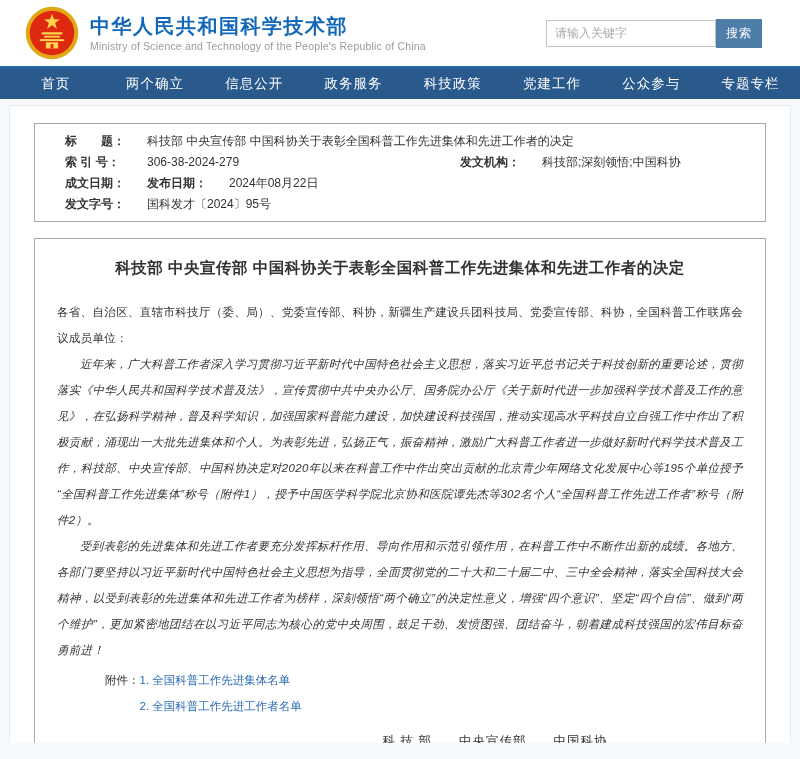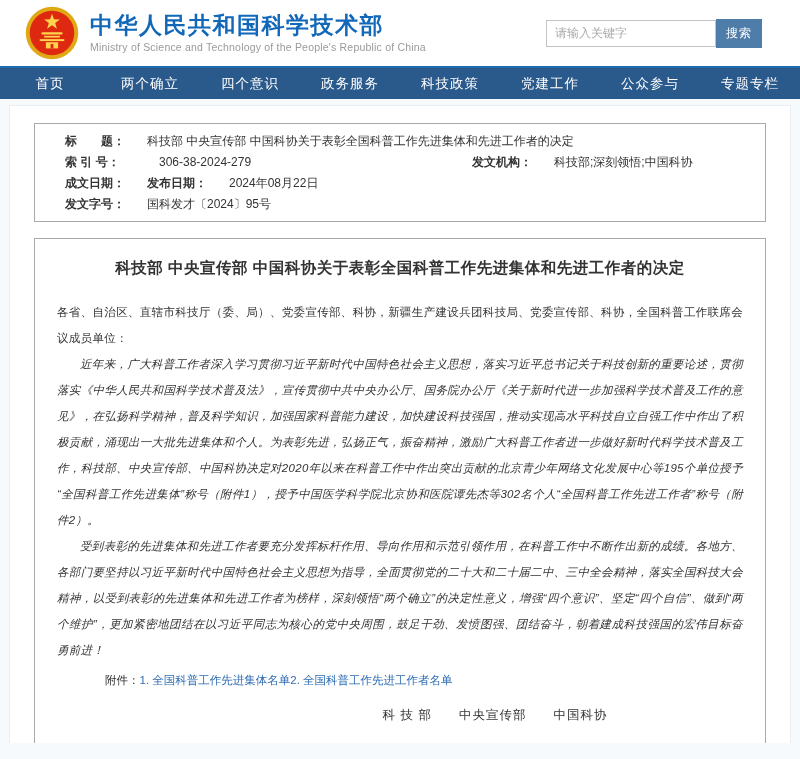"中华人民共和国科学技术部" .site-title { font-size: 23px -> 20px }
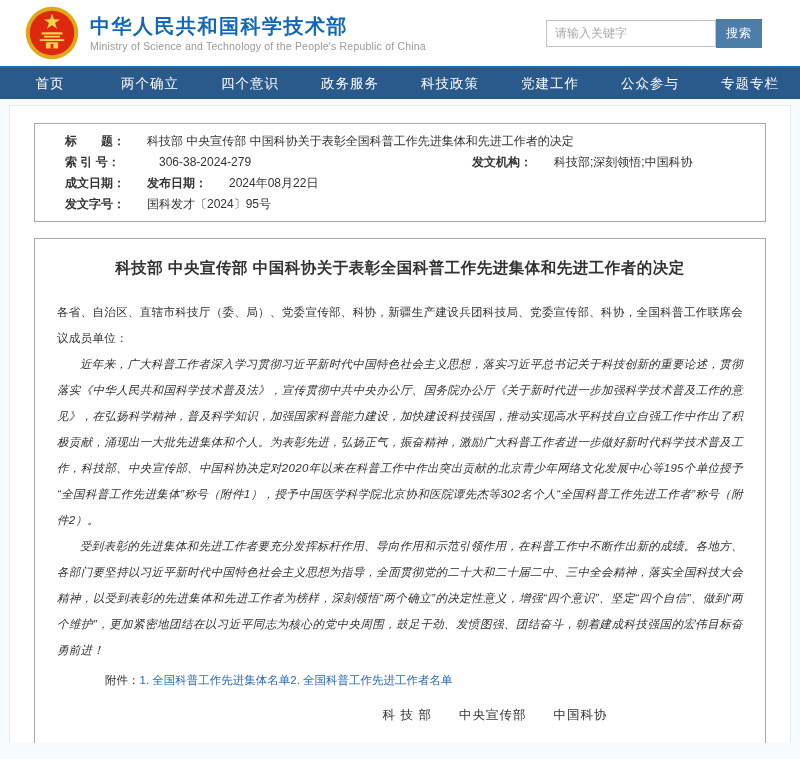"首页" .nav { padding-left: none -> 6px }
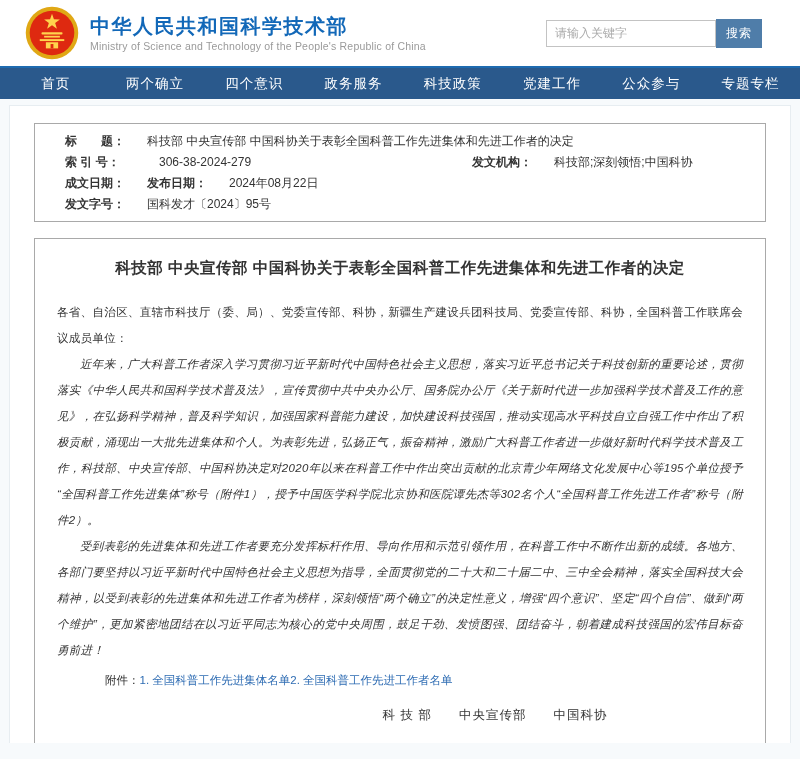"四个意识" div.nav-item { text: 四个意识 -> 信息公开 }
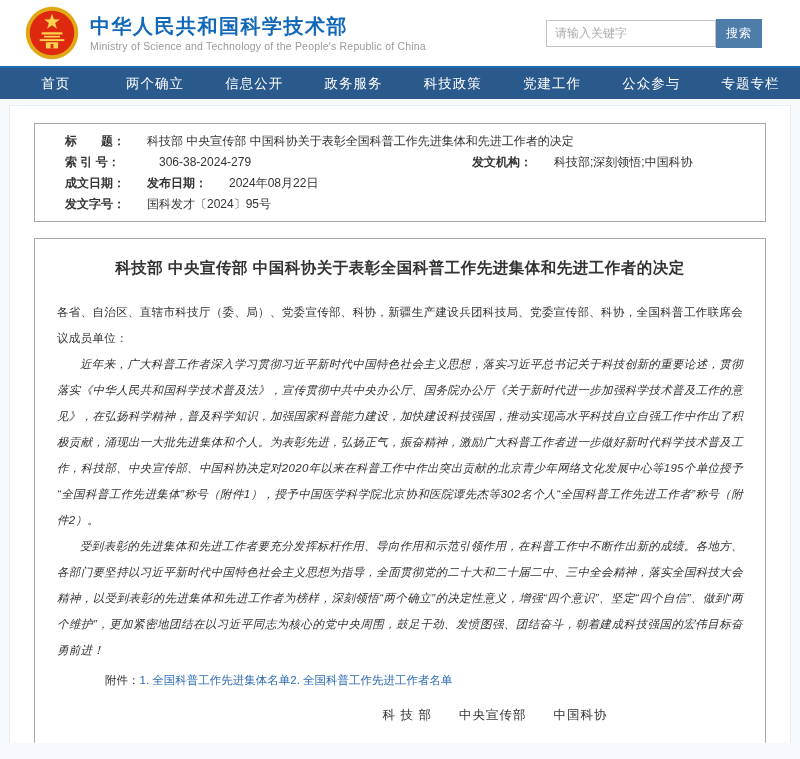"306-38-2024-279" .m-value.fixed { margin-left: 12px -> none }
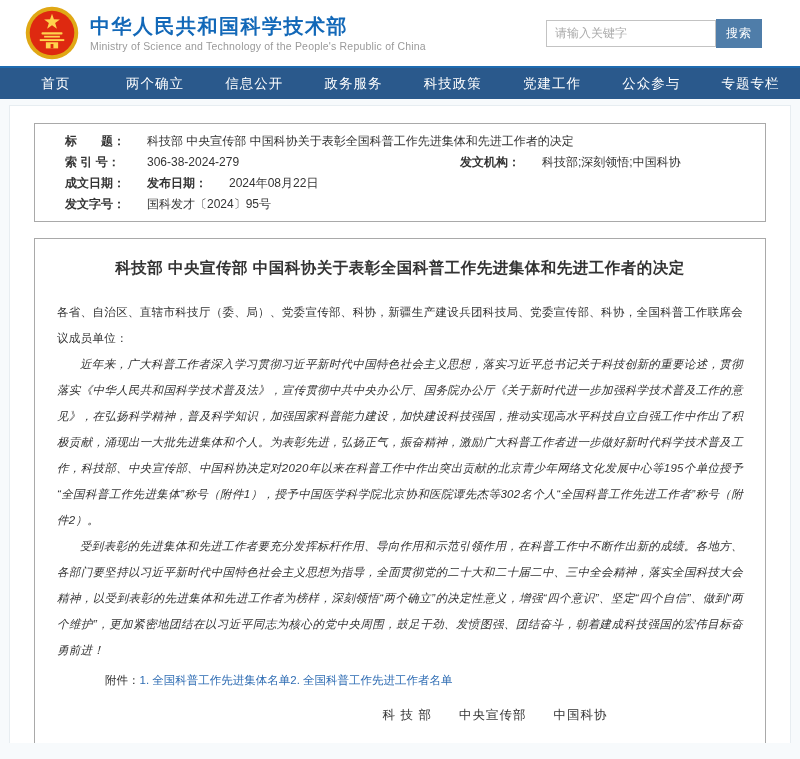"1. 全国科普工作先进集体名单" .att-items { flex-direction: row -> column }
